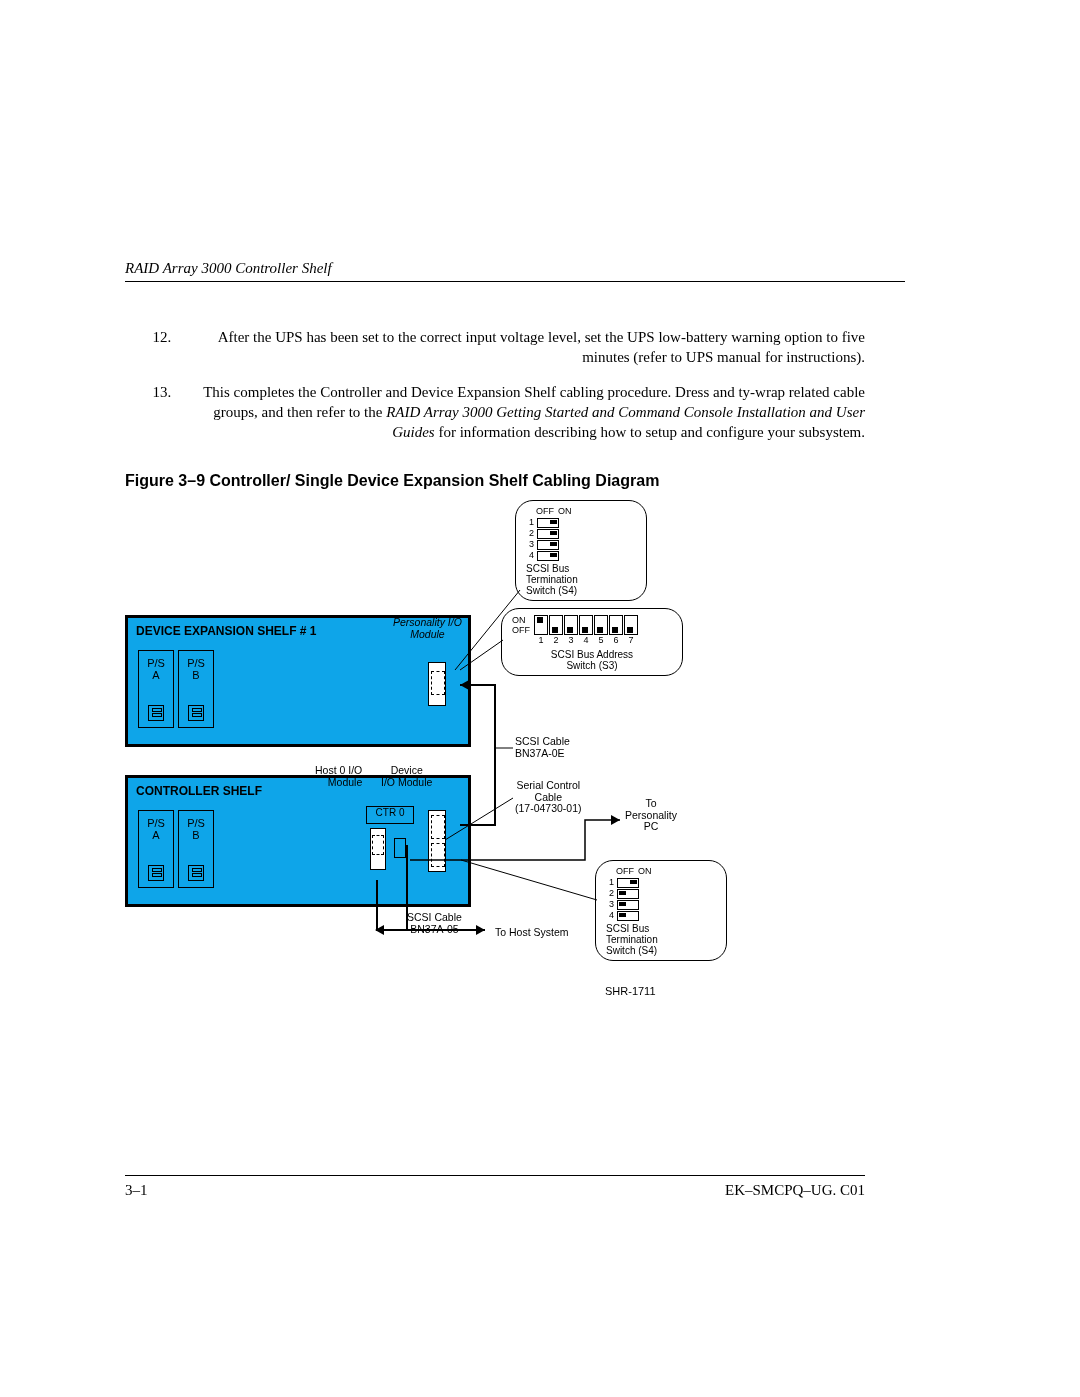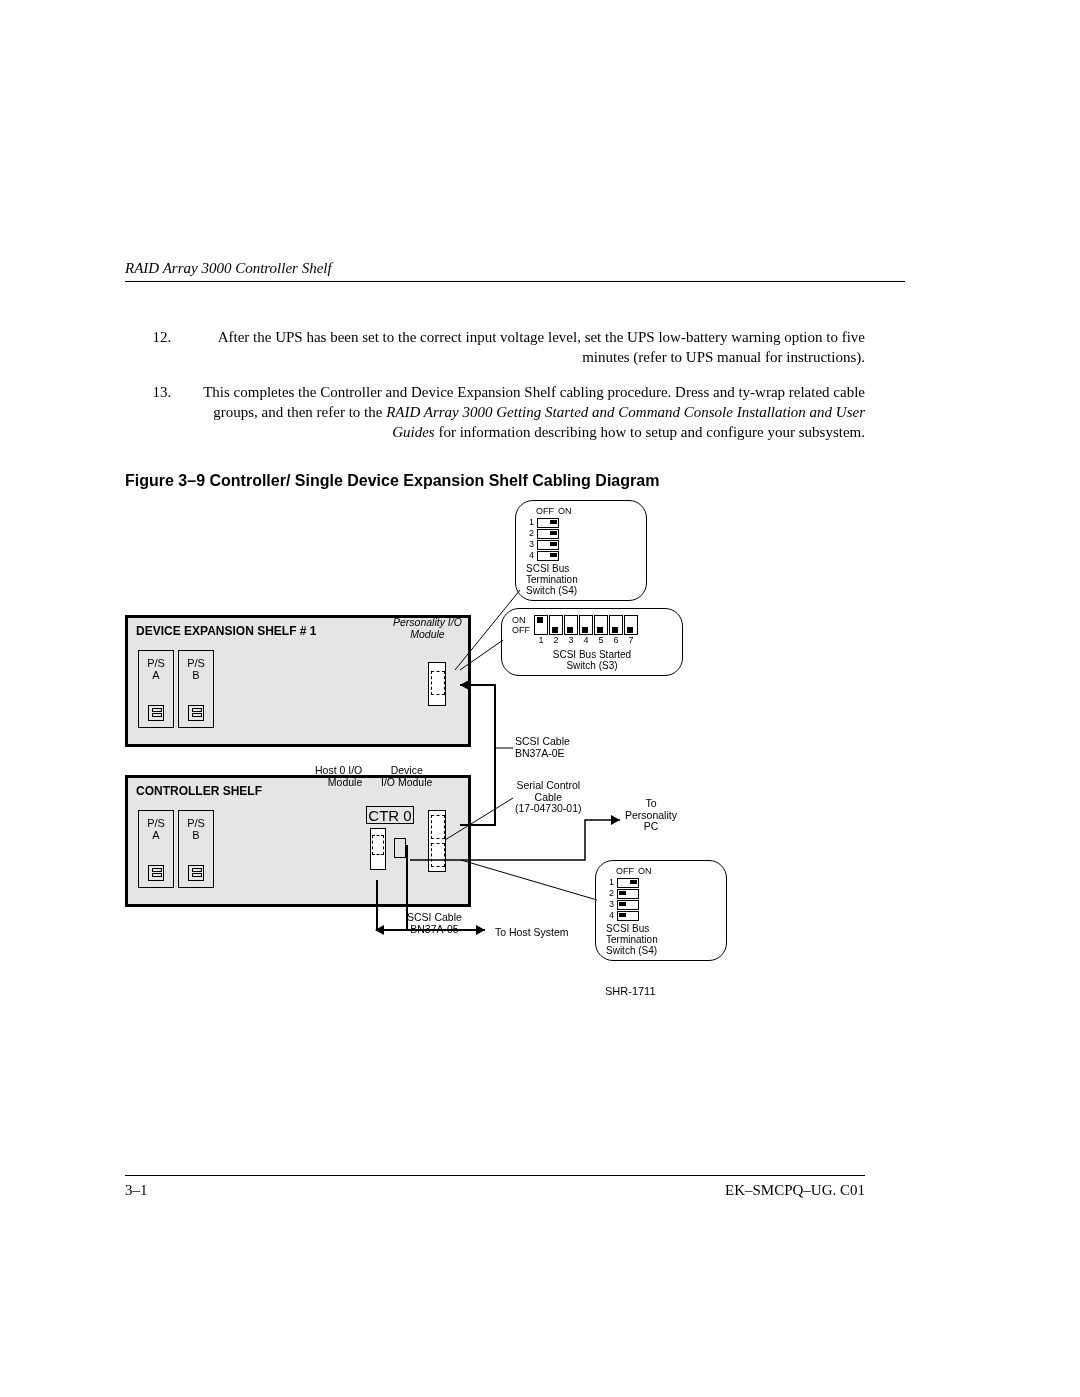"DEVICE EXPANSION SHELF # 1" .shelf { background: #e5e5e5 -> #0ea5e9 }
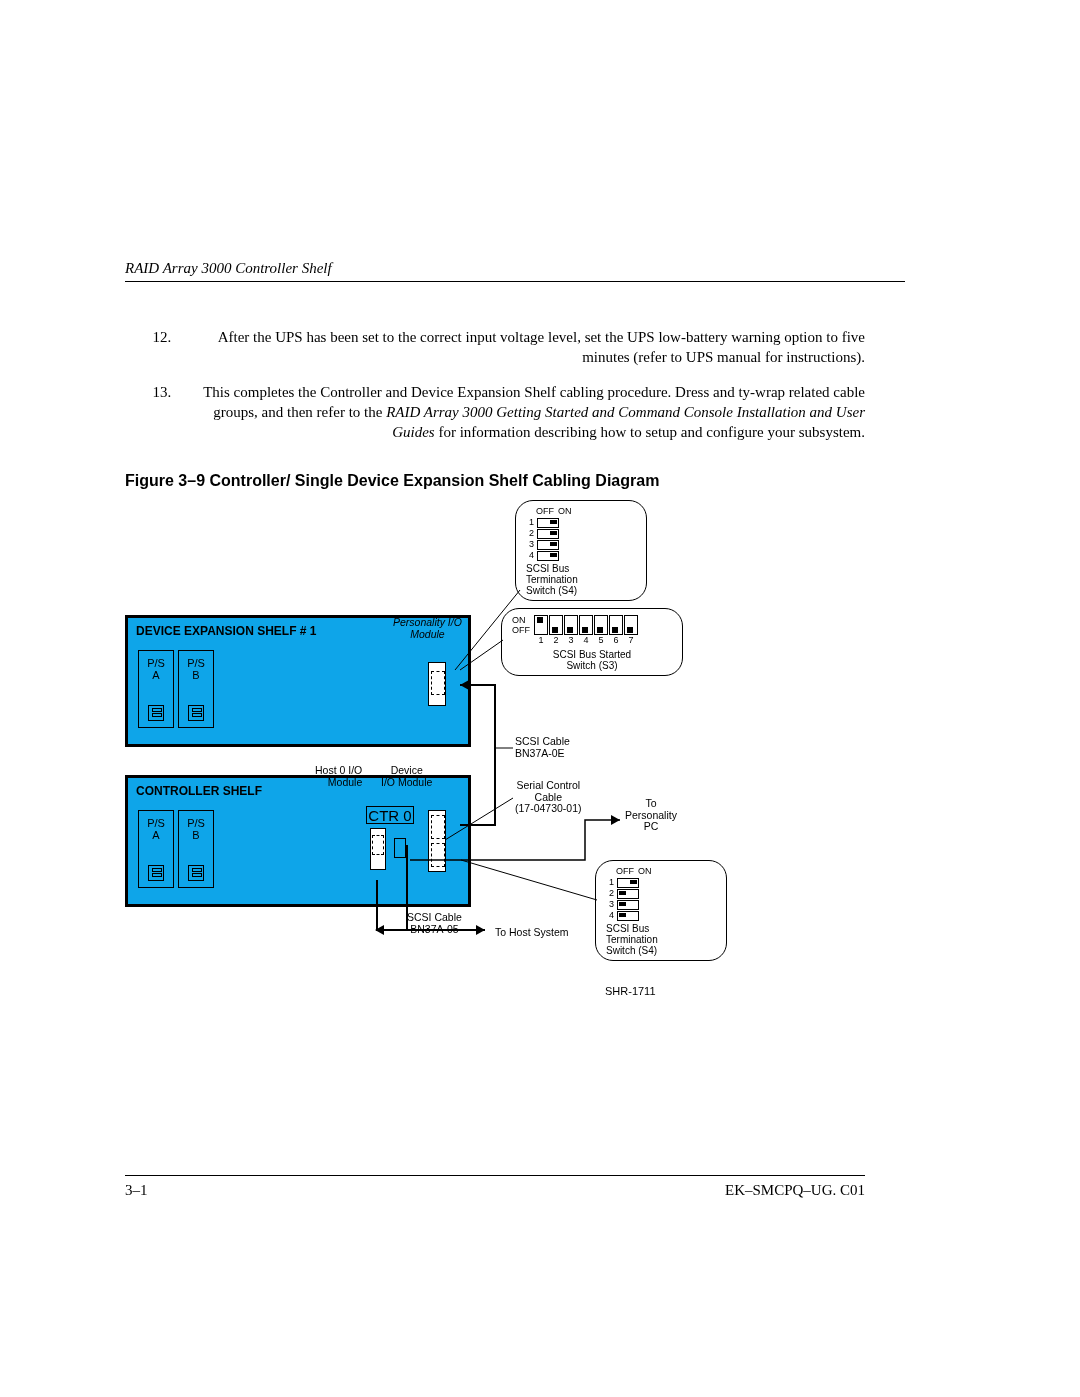"SCSI Bus Started" div { text: Started -> Address }
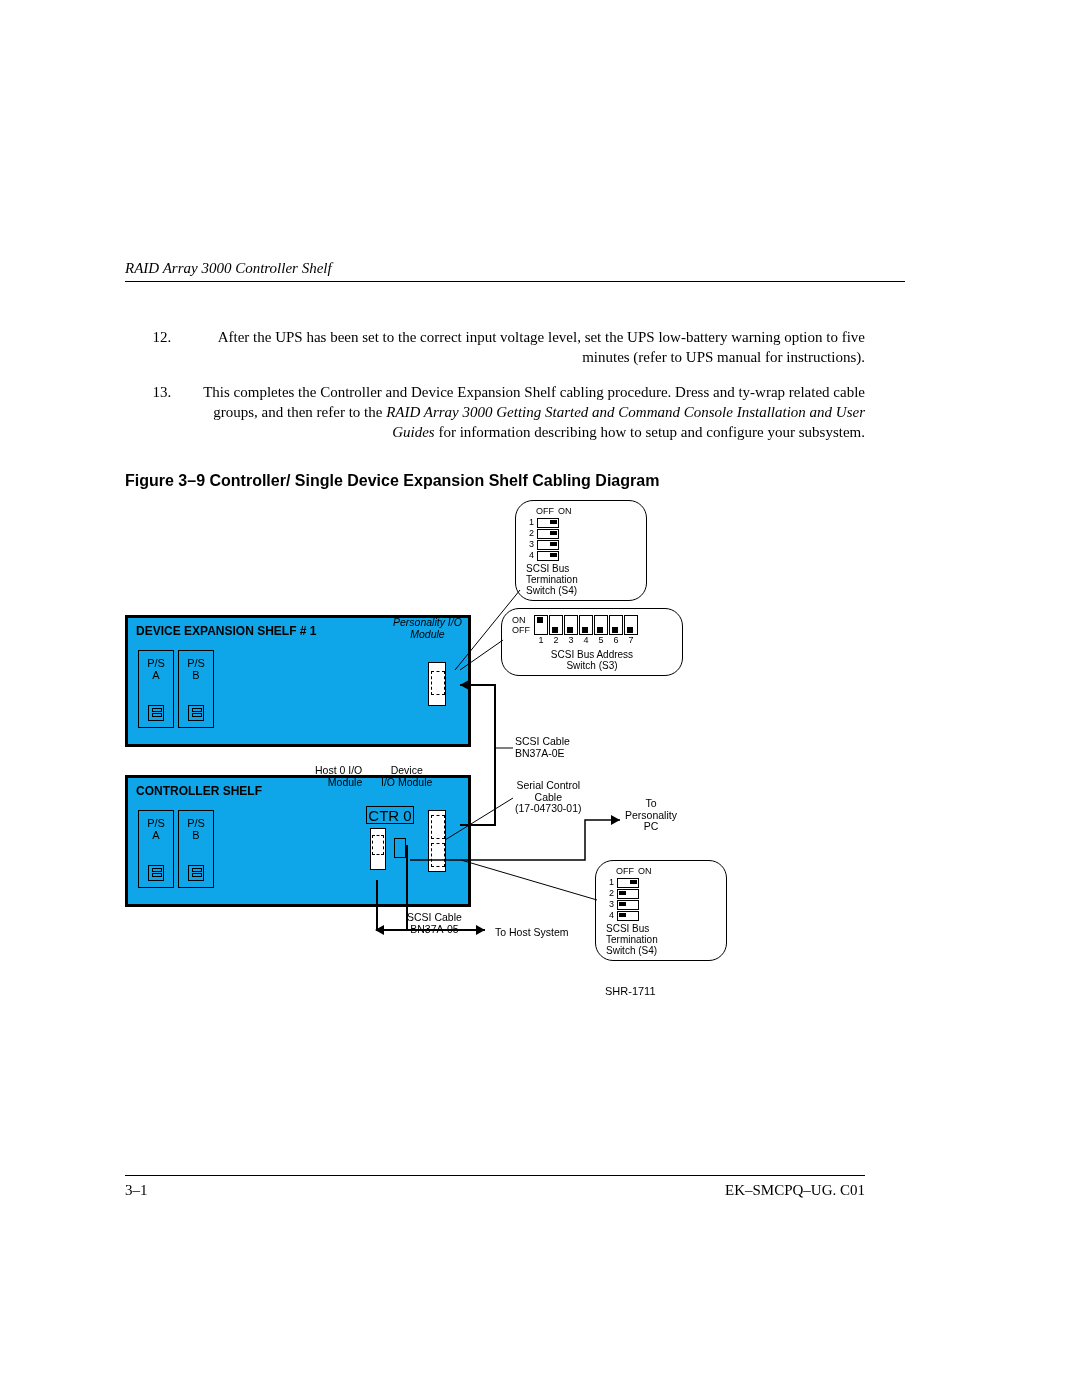"CTR 0" .ctrbox { font-size: 15px -> 10px }
